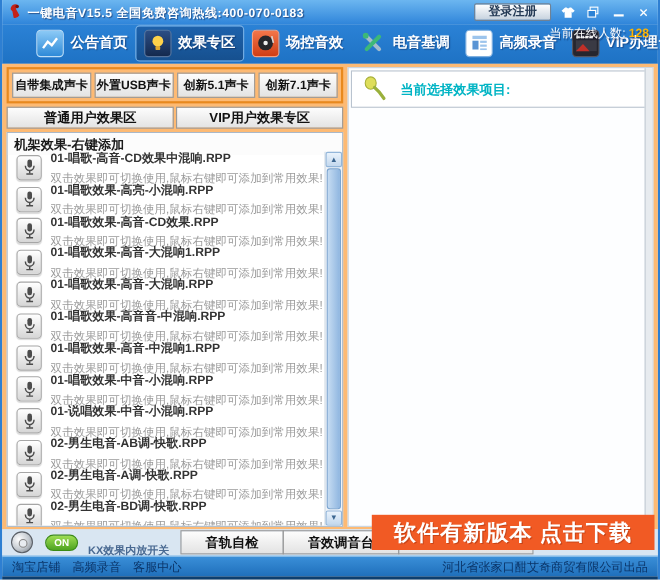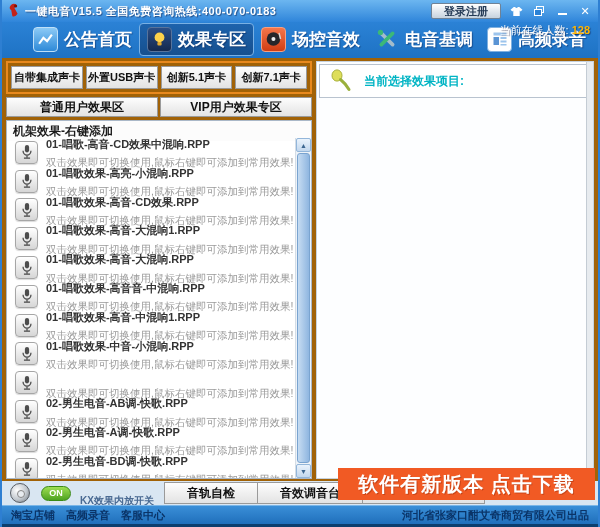"公告首页" .nav-item { font-size: 17px -> 13px }
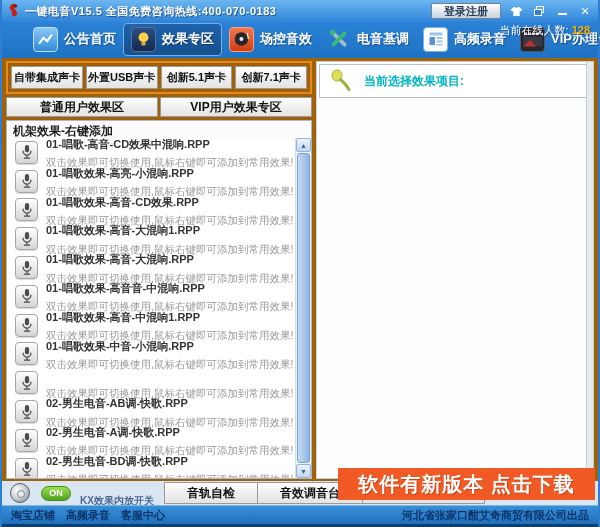"自带集成声卡" .main { background: #a16207 -> #fdba74 }
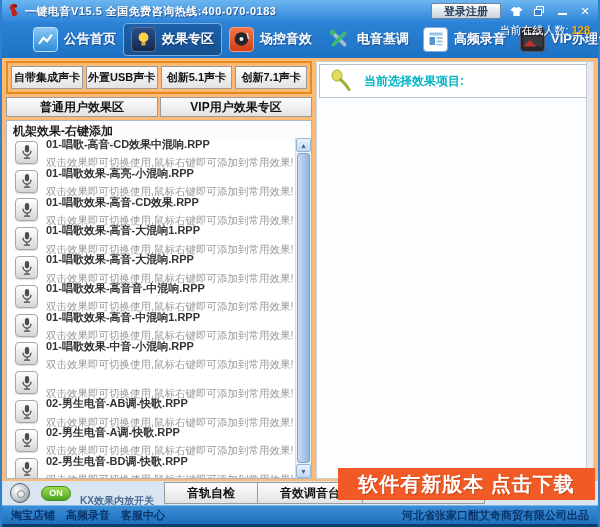"01-说唱效果-中音-小混响.RPP" span.row-title { html: none -> <span>01-说唱效果-中音-小混响.RPP</span> }
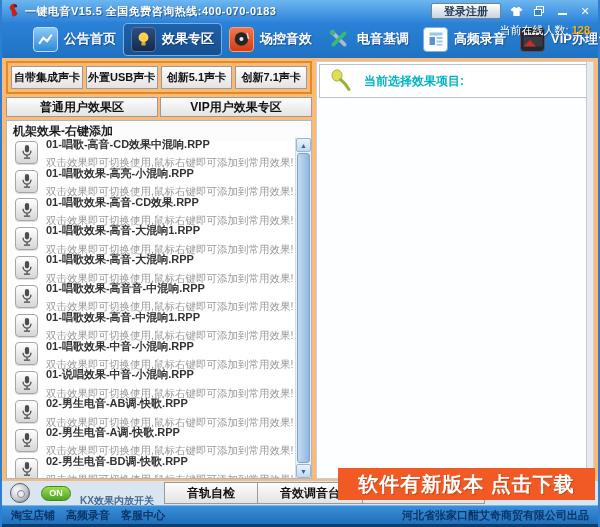"淘宝店铺" .statusbar { font-weight: bold -> normal }
